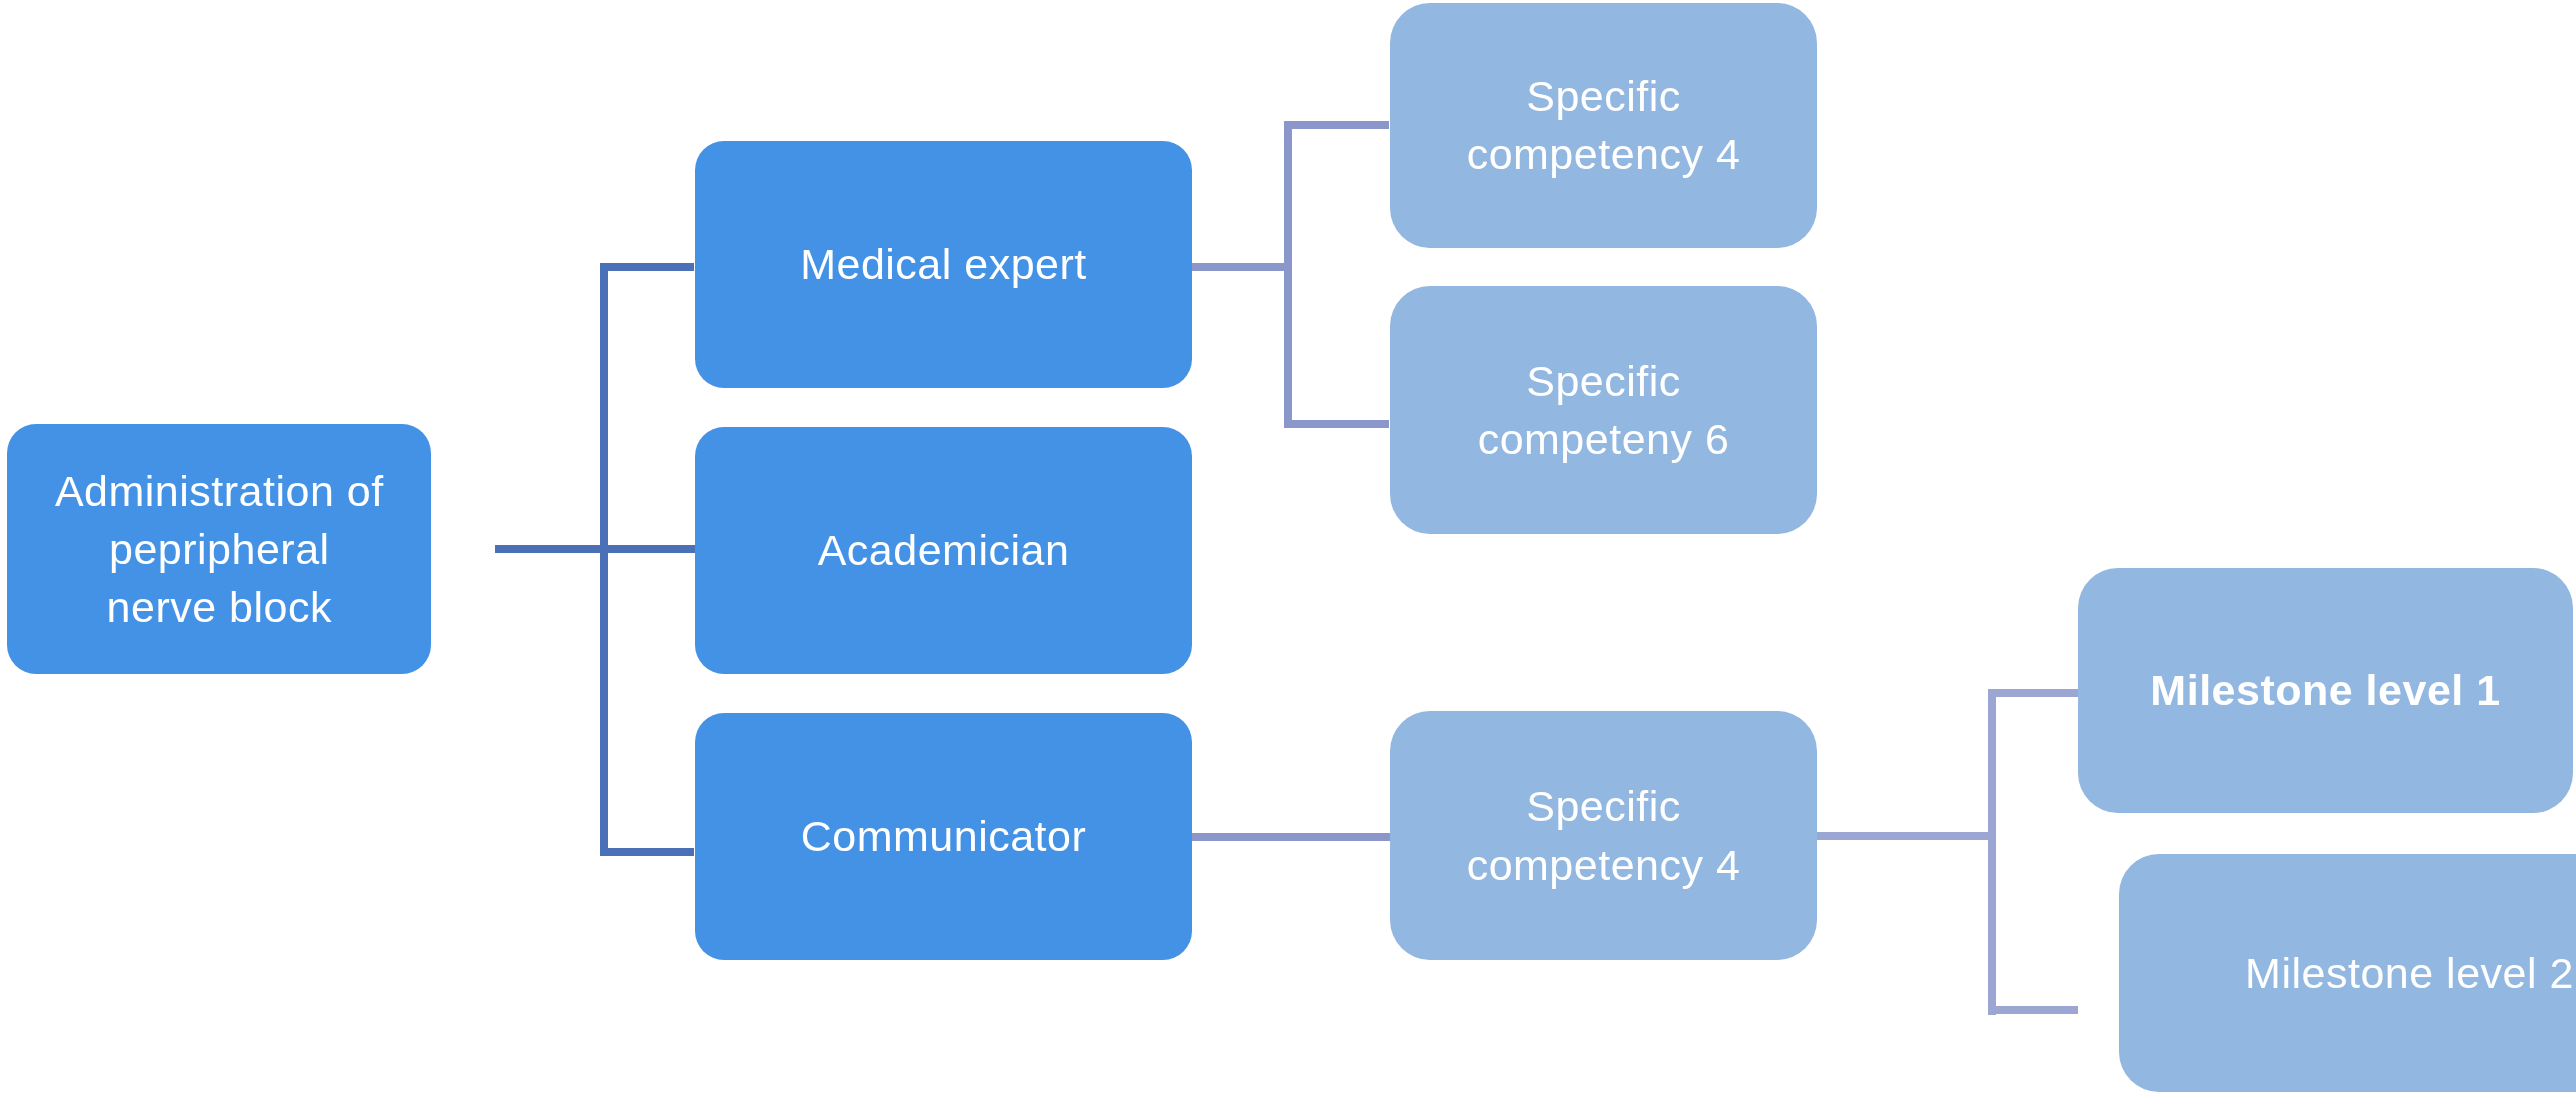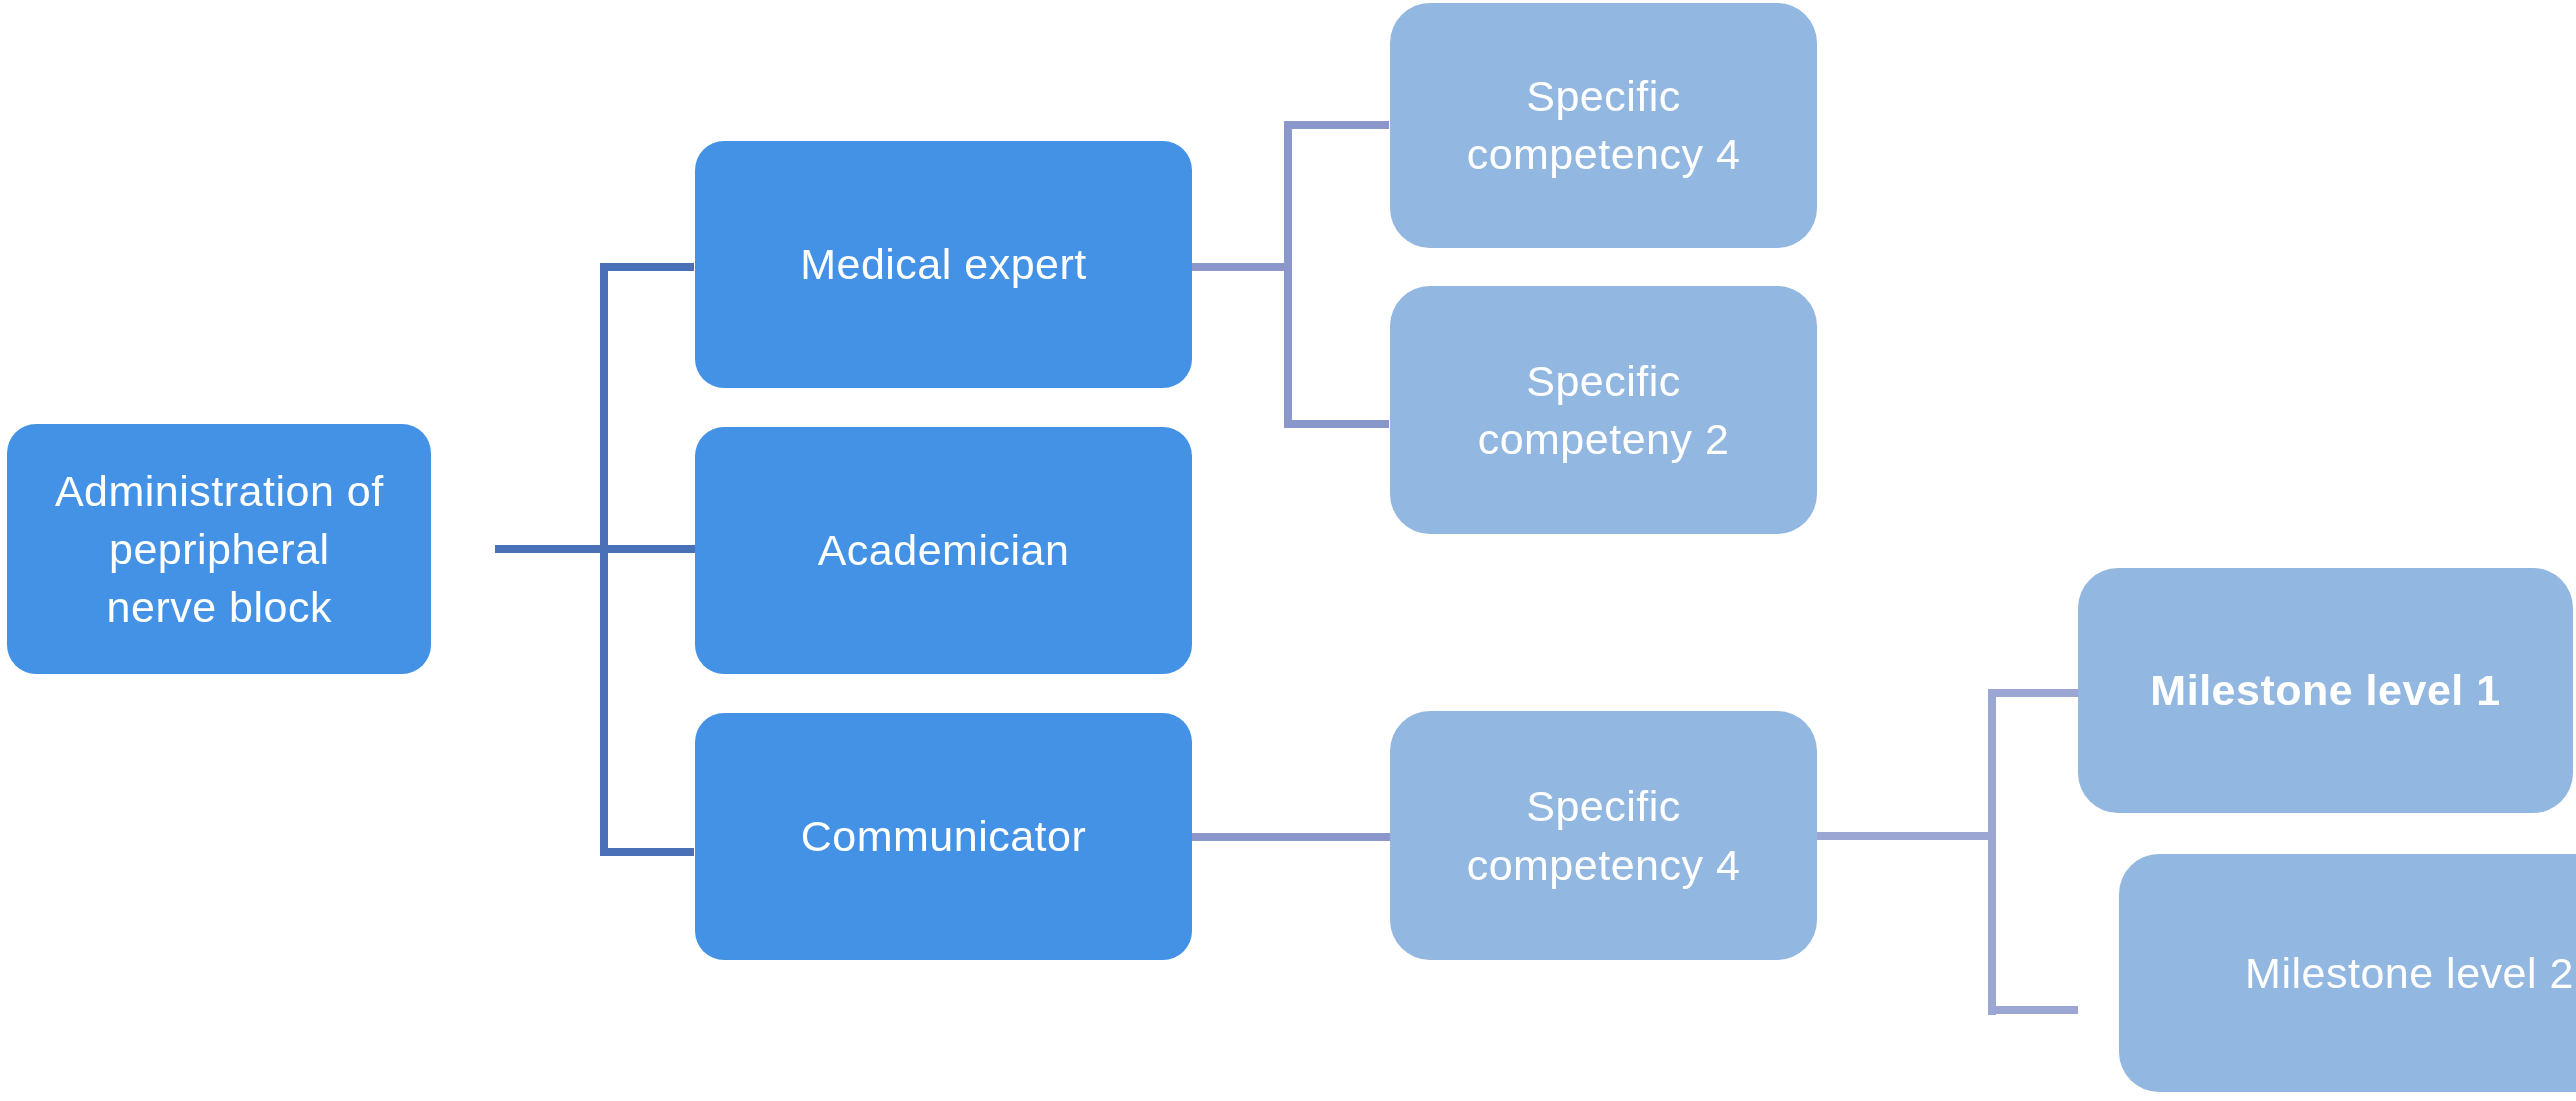"competeny 2" span.ln { text: 2 -> 6 }
